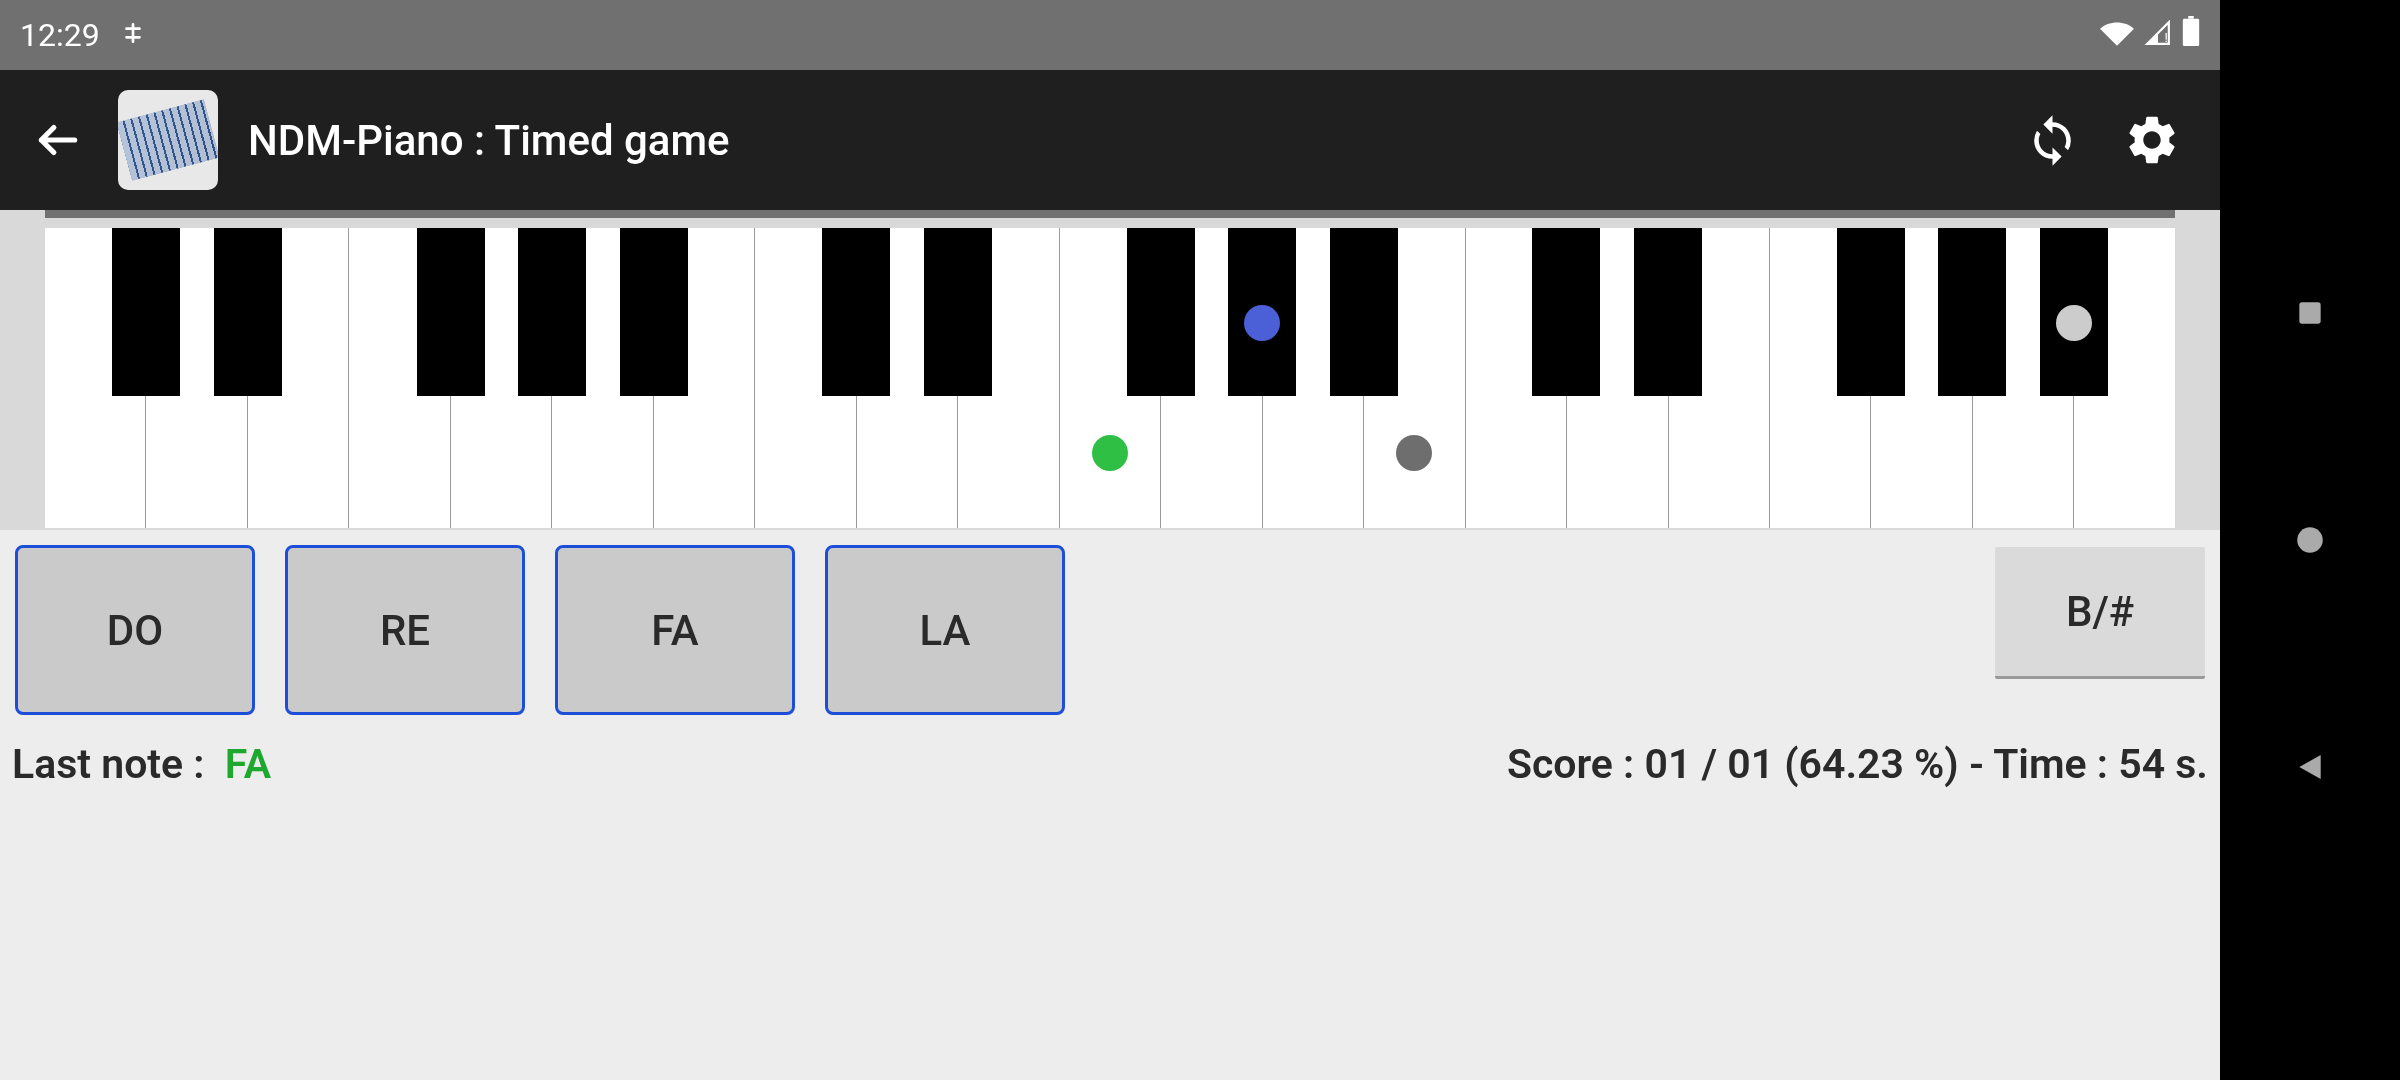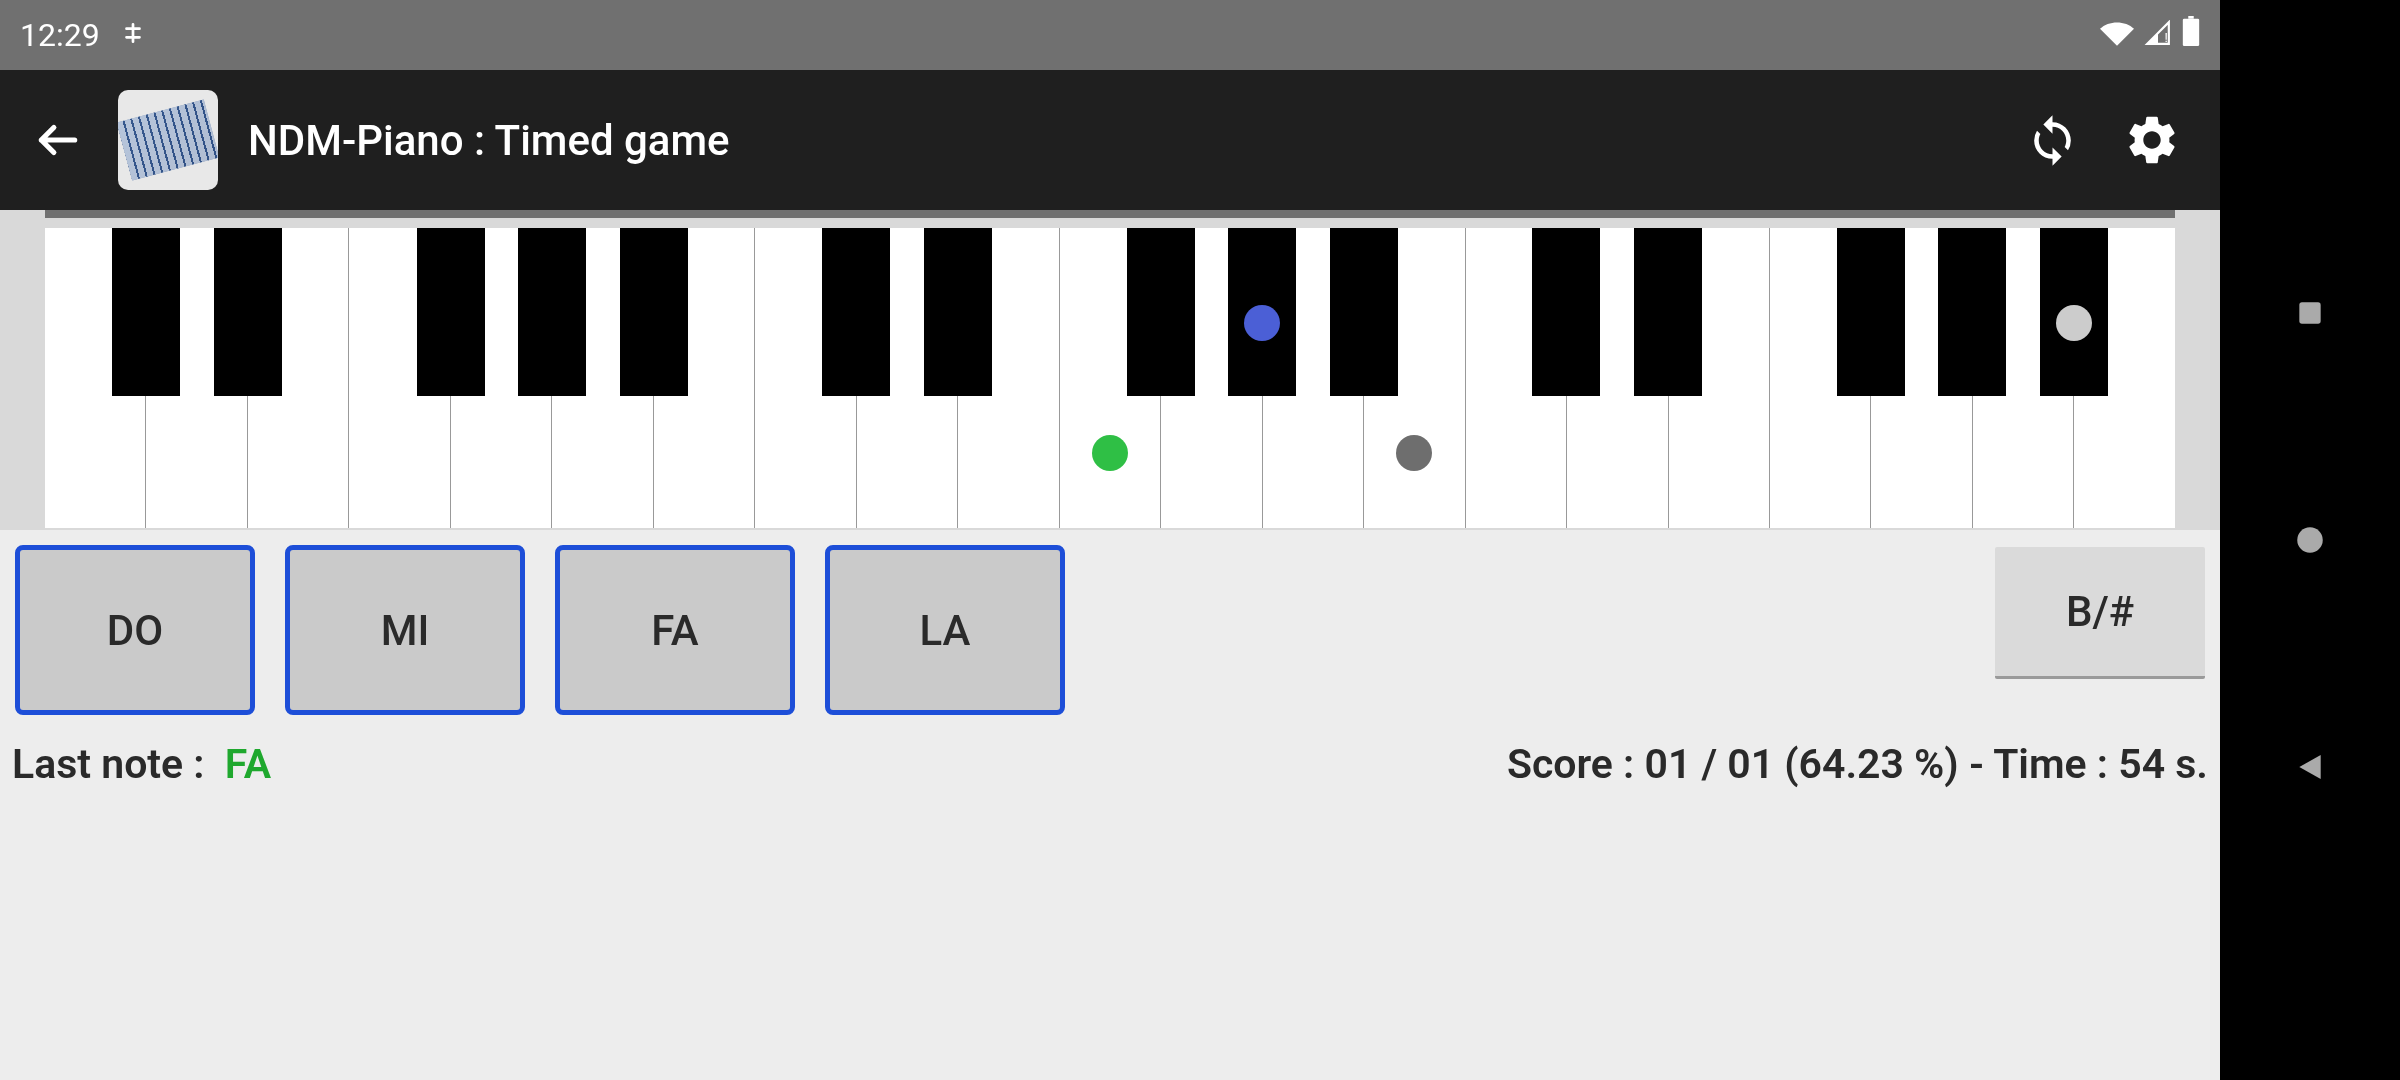"DO" .note-btn { border: 5px solid #1d4ed8 -> 3px solid #1d4ed8 }
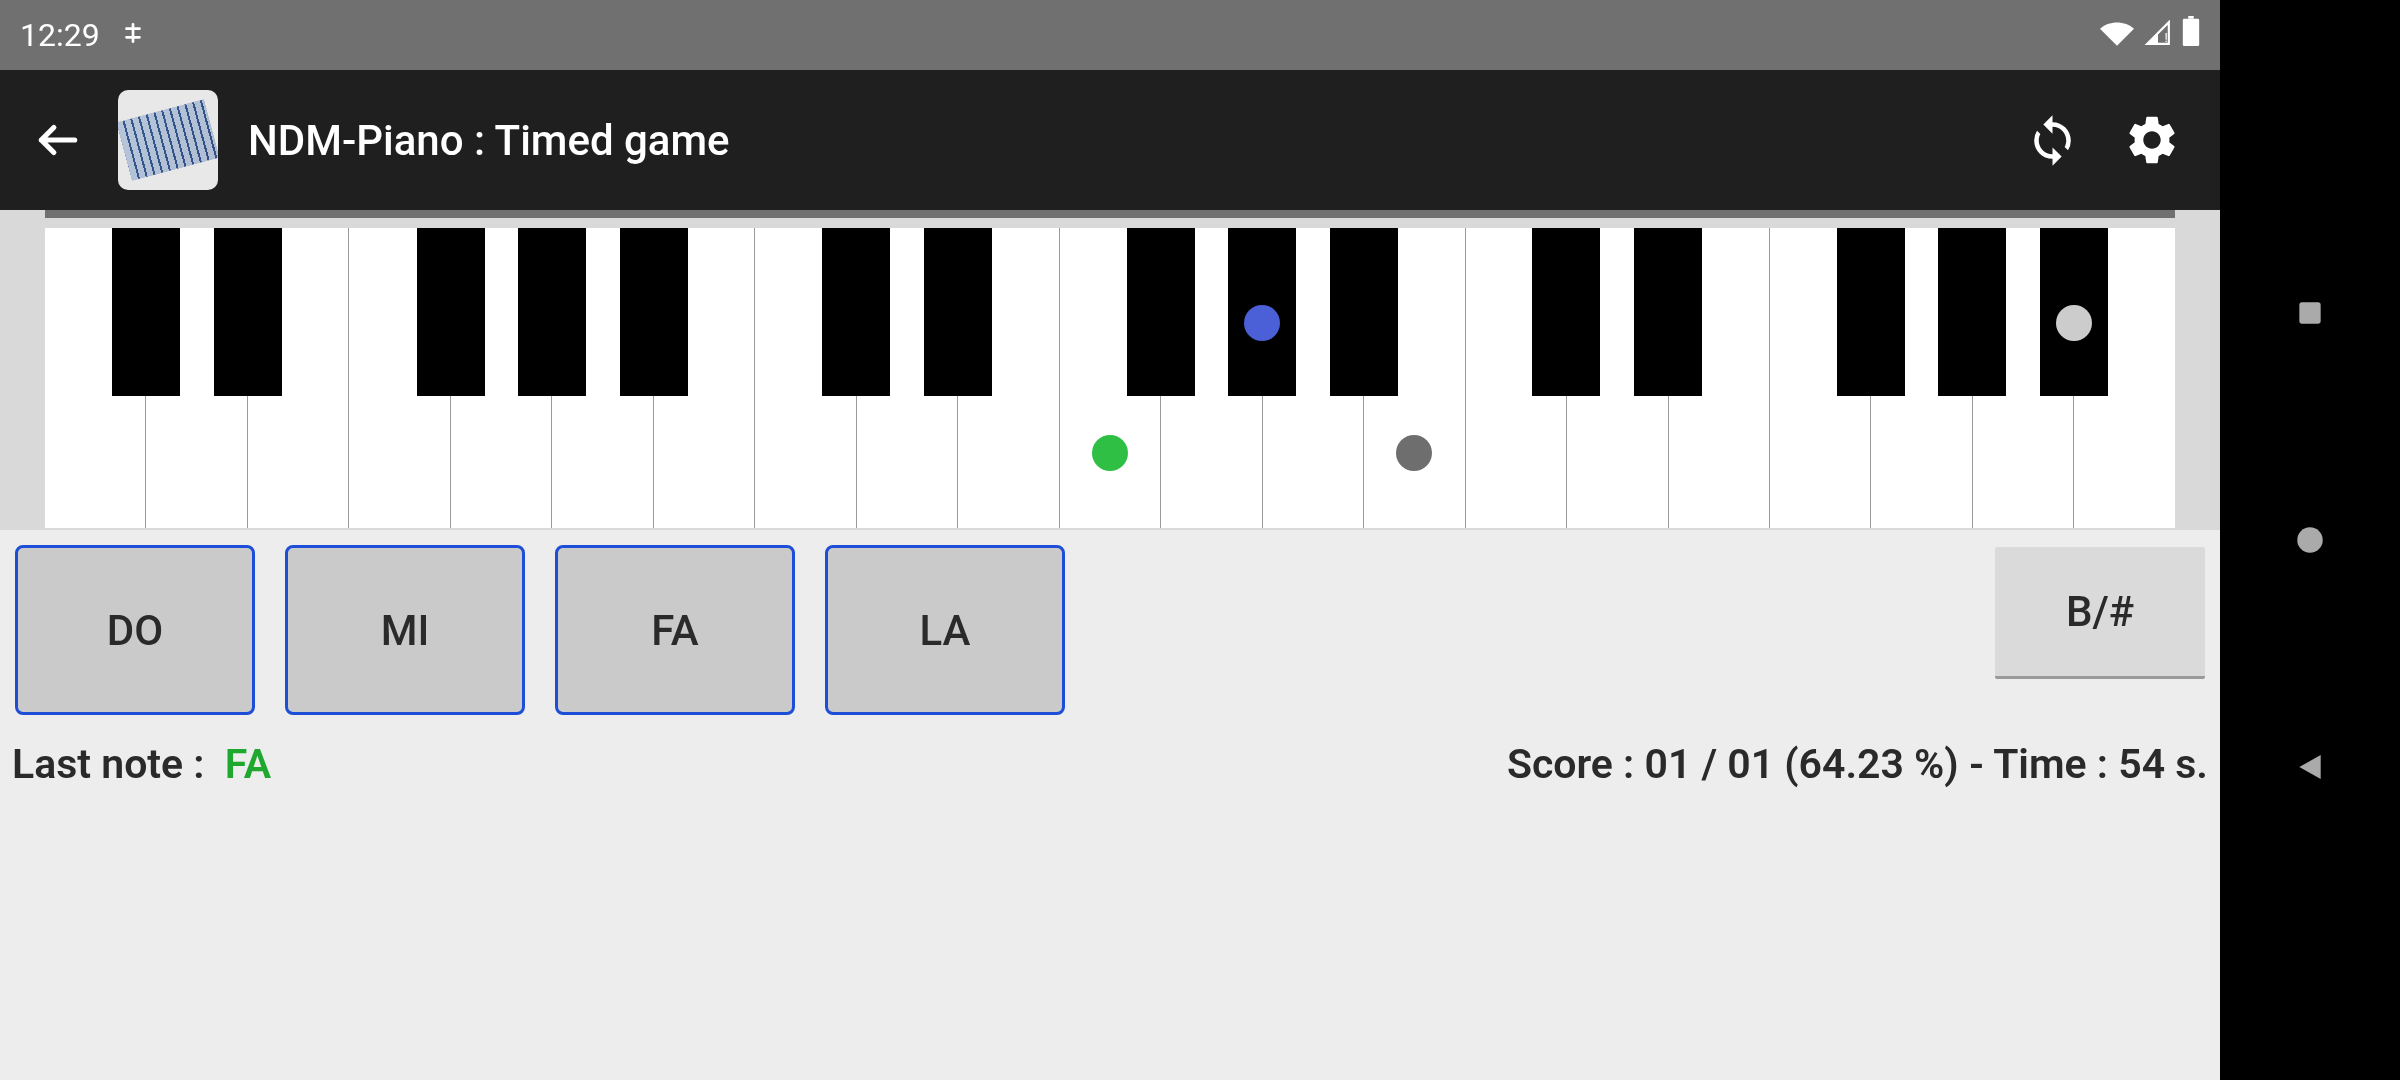"RE" div.note-btn { html: none -> <div>RE</div> }
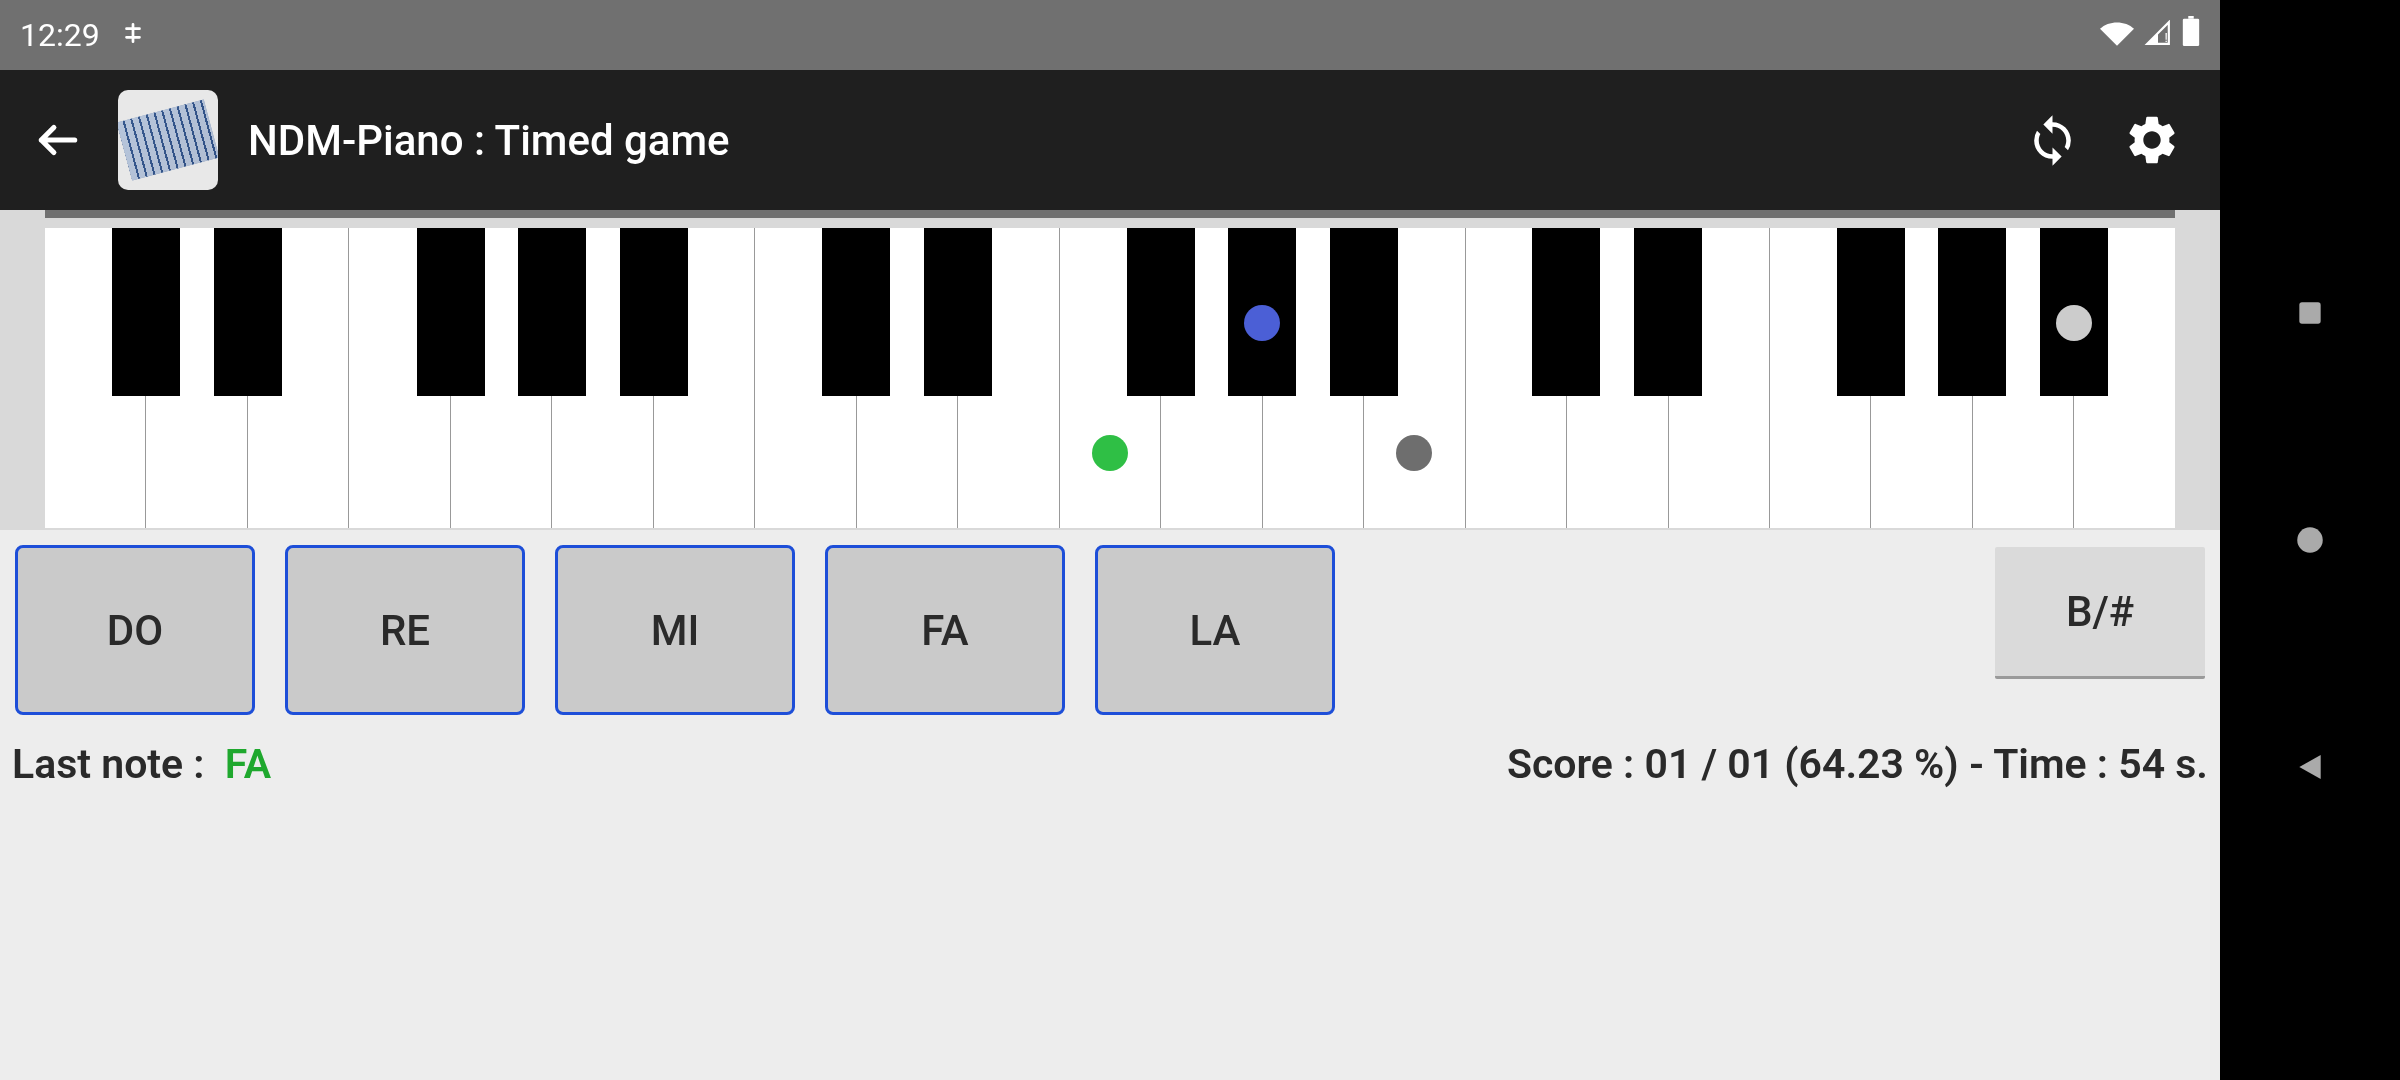"MI" div.note-btn { html: <div>MI</div> -> none }
